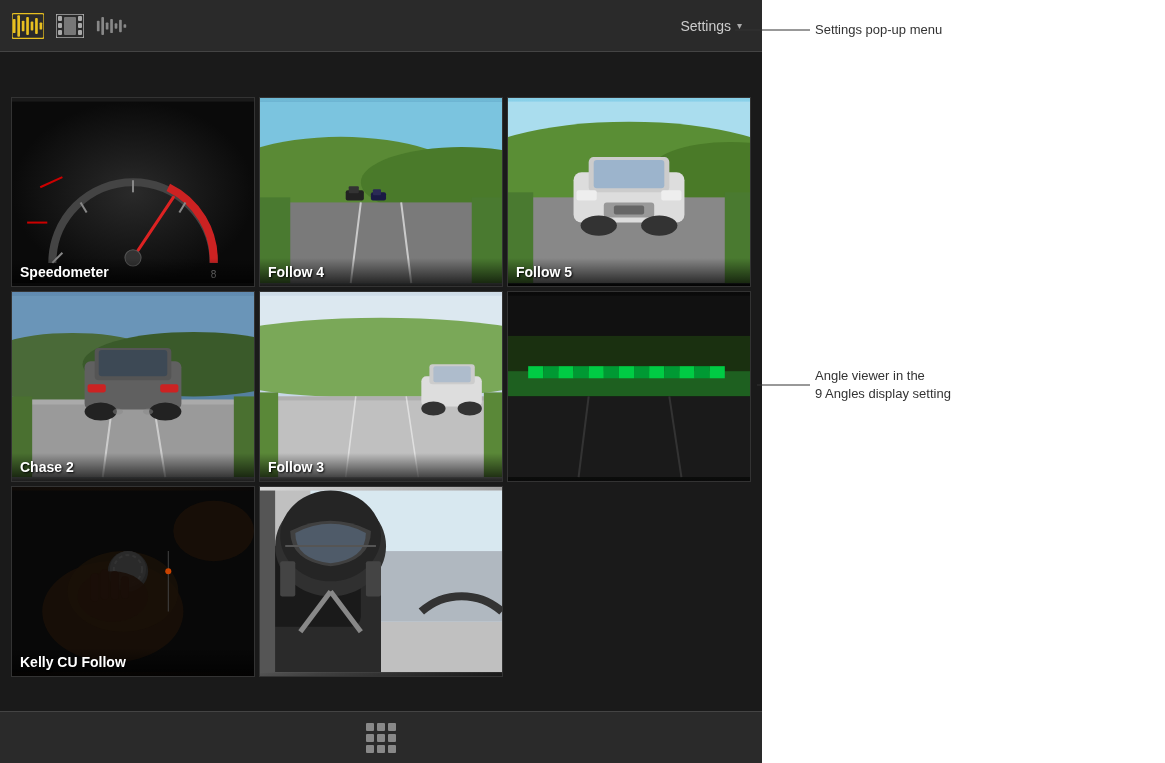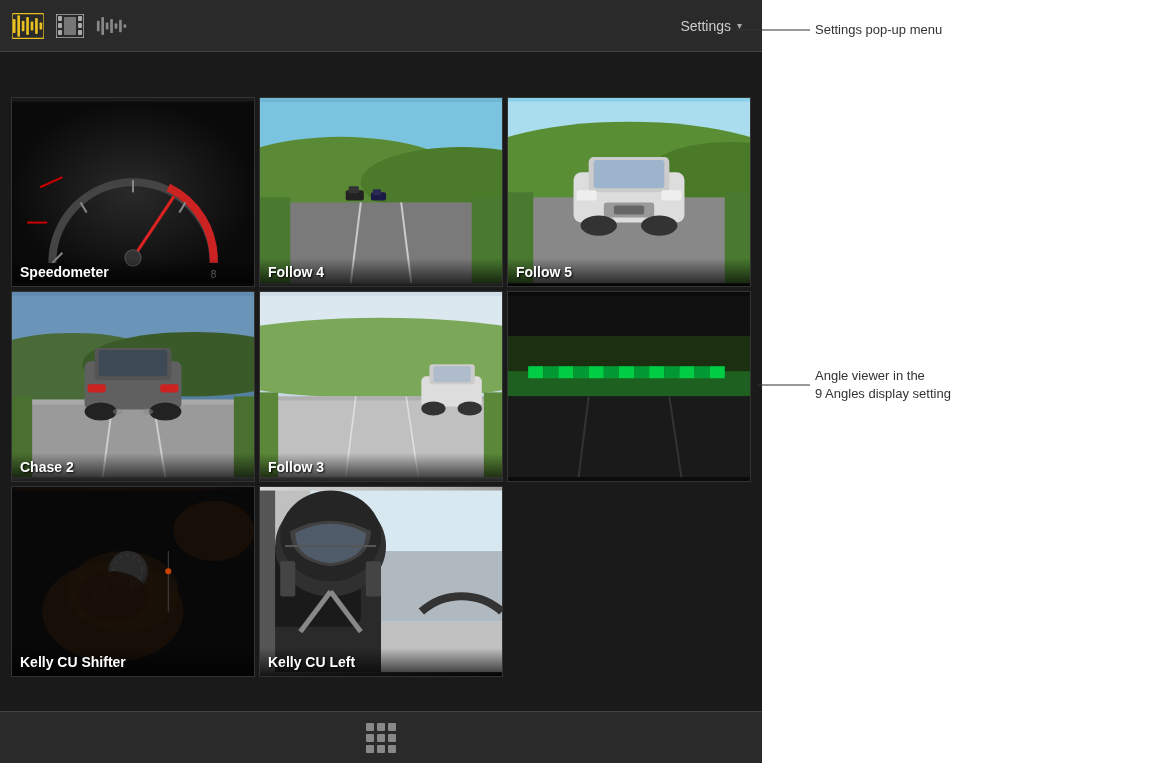"Kelly CU Shifter" div.video-label { text: Shifter -> Follow }
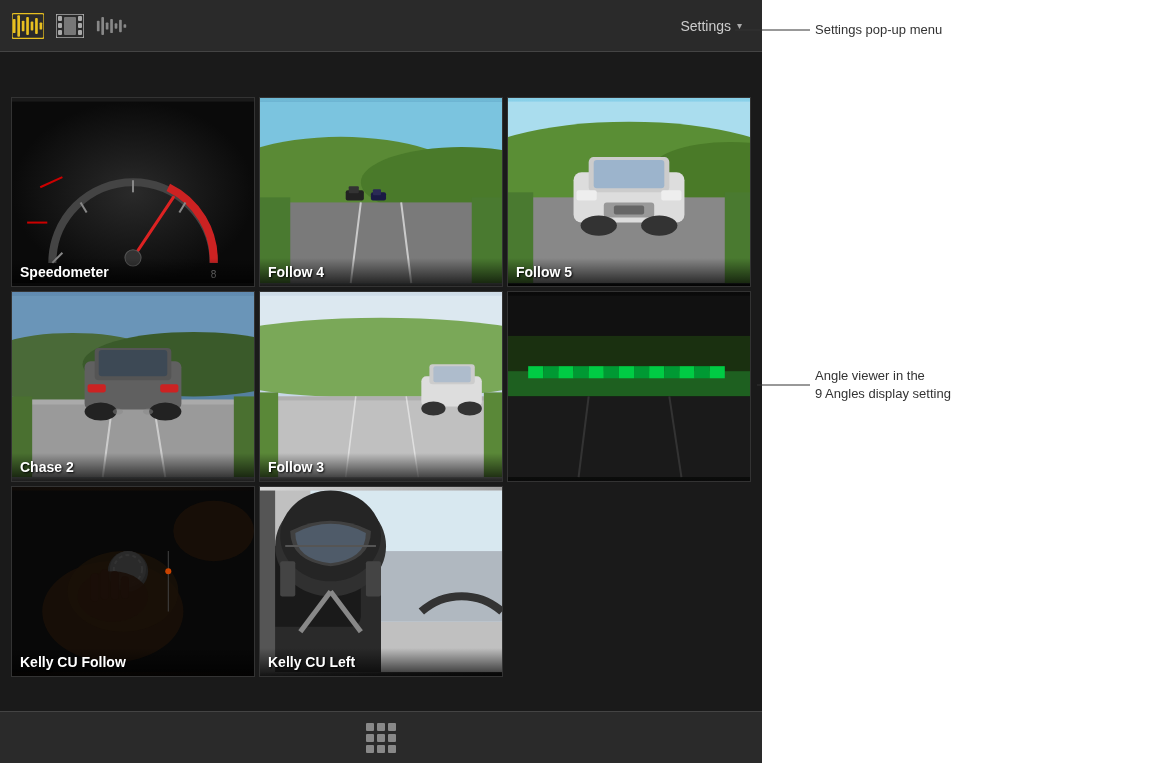"Kelly CU Left" div.video-label { html: <div>Kelly CU Left</div> -> none }
